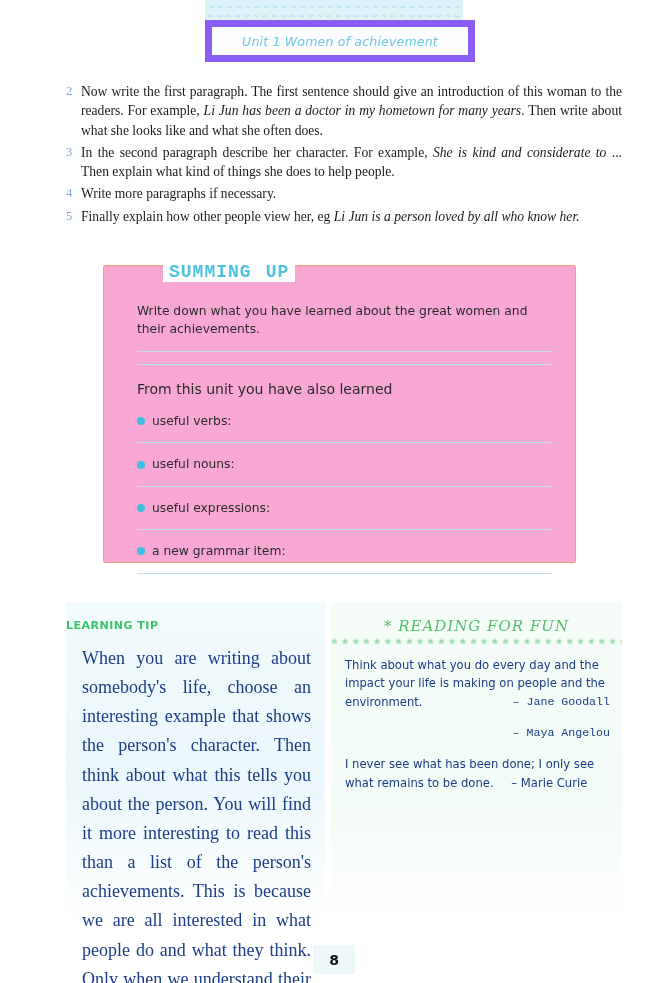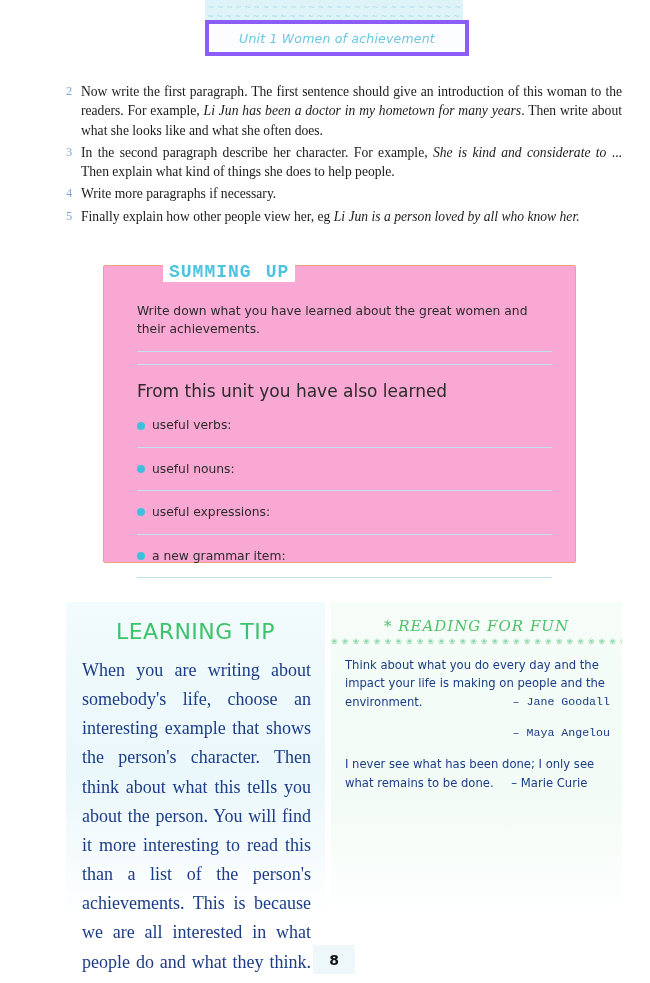"Unit 1 Women of achievement" .header-title-box { border: 4px solid #8b5cf6 -> 7px solid #8b5cf6 }
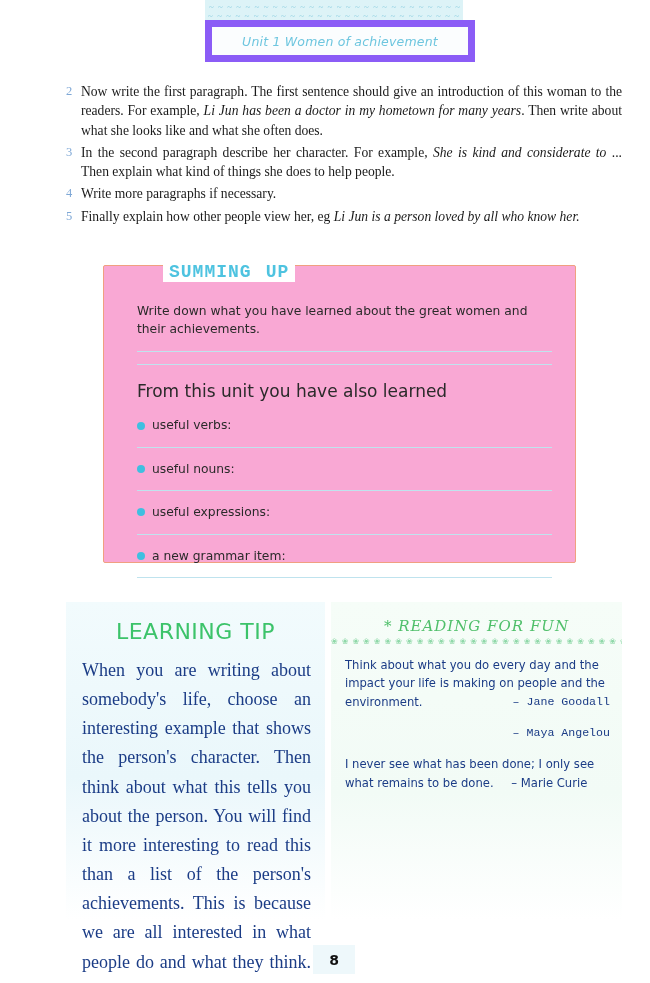"From this unit you have" .summing-sub { font-size: 17px -> 14px }
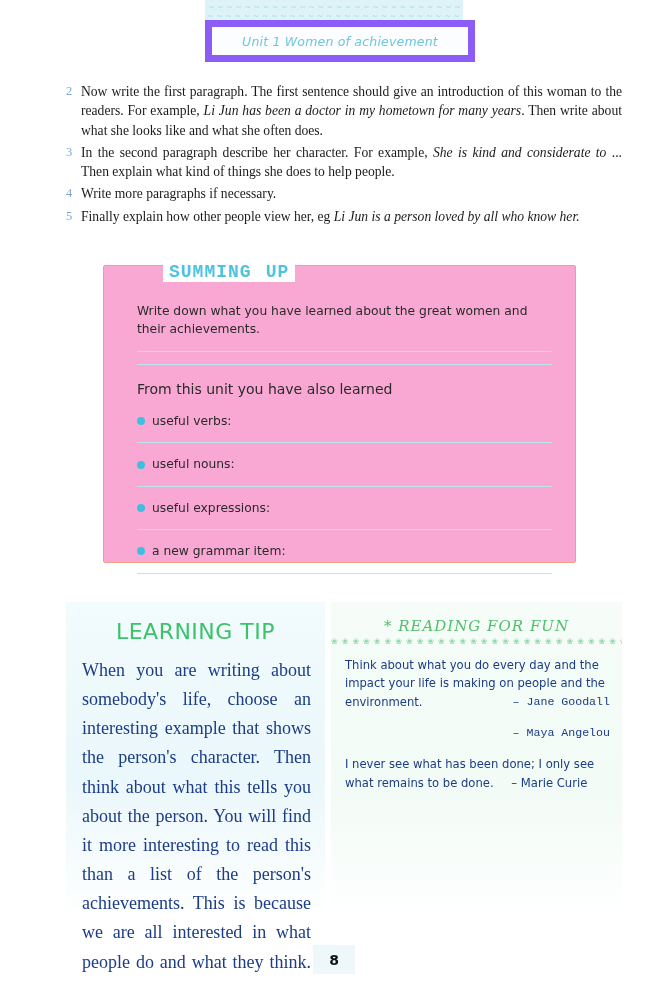"LEARNING TIP" .learning-tip-title { font-size: 22px -> 11px; font-weight: normal -> bold; text-align: center -> left }
